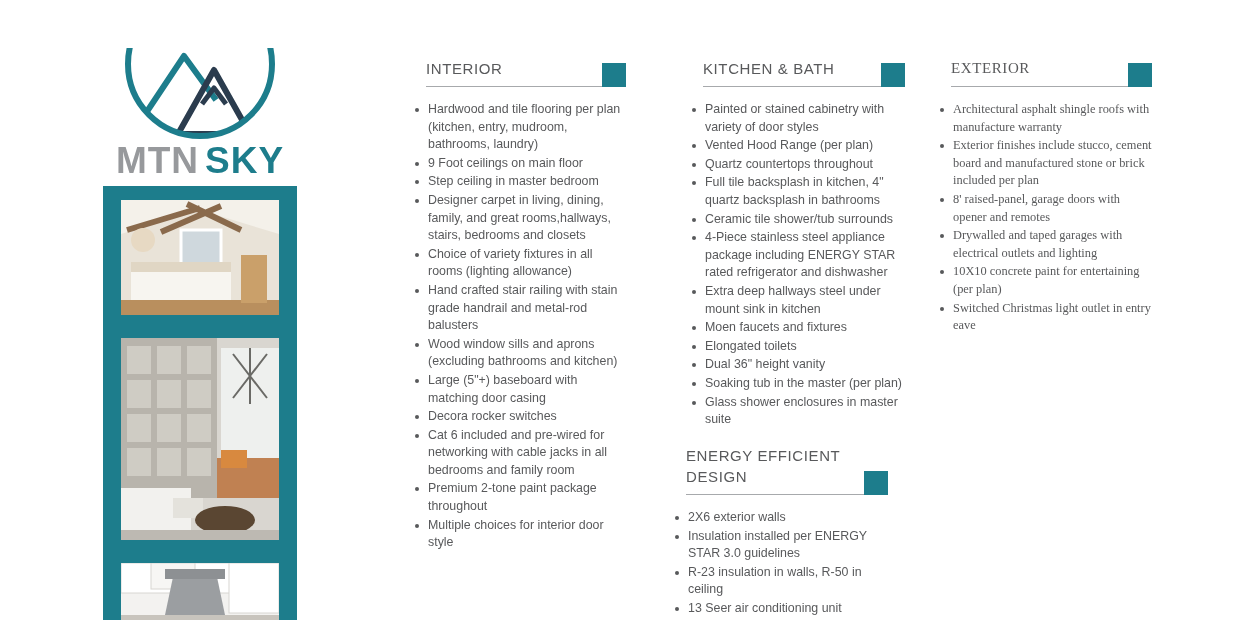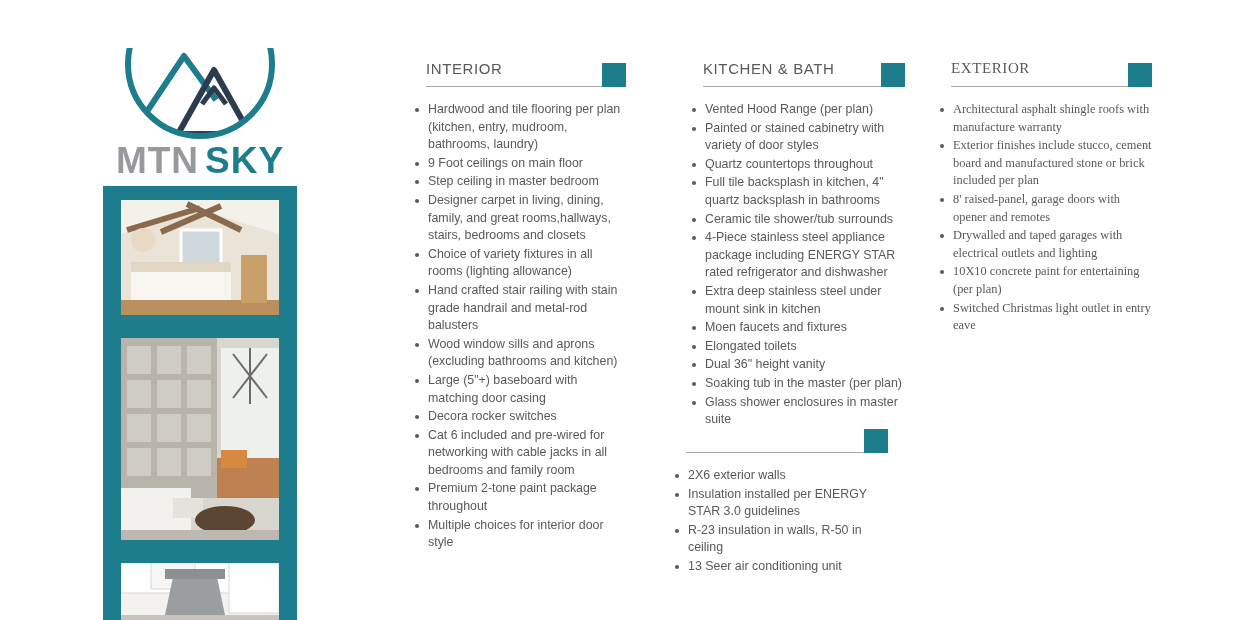"Vented Hood Range (per plan)" li { order: before "Painted or stained cabinetry with" -> after "Painted or stained cabinetry with" }
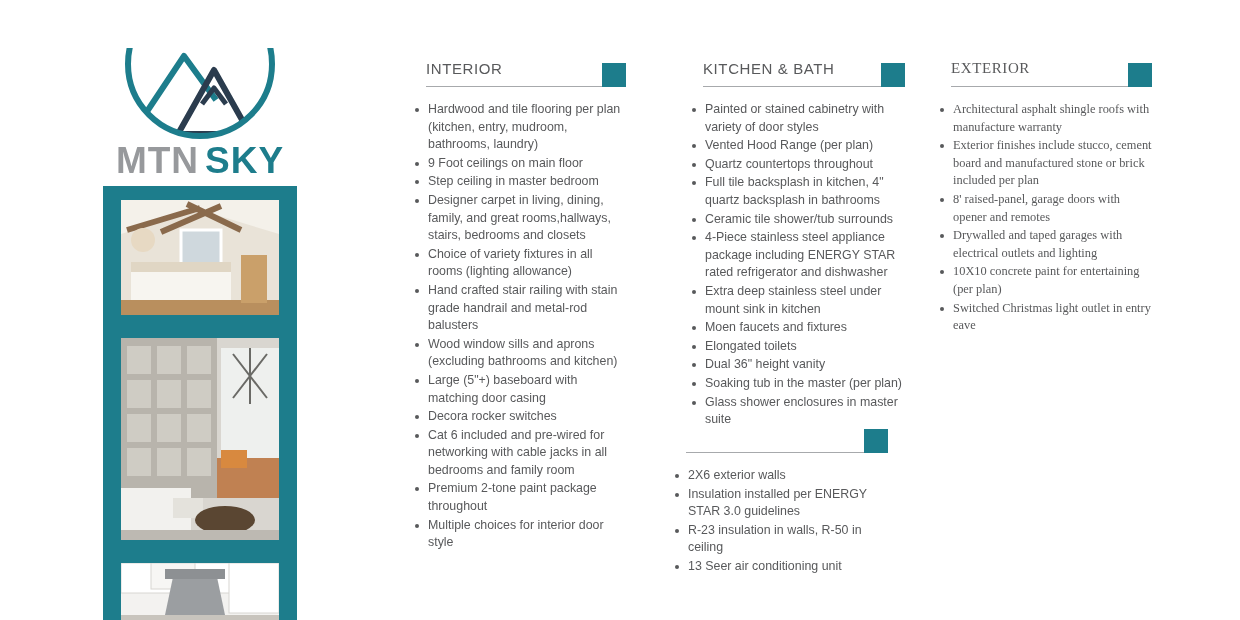"Extra deep stainless steel under" li { text: stainless -> hallways }
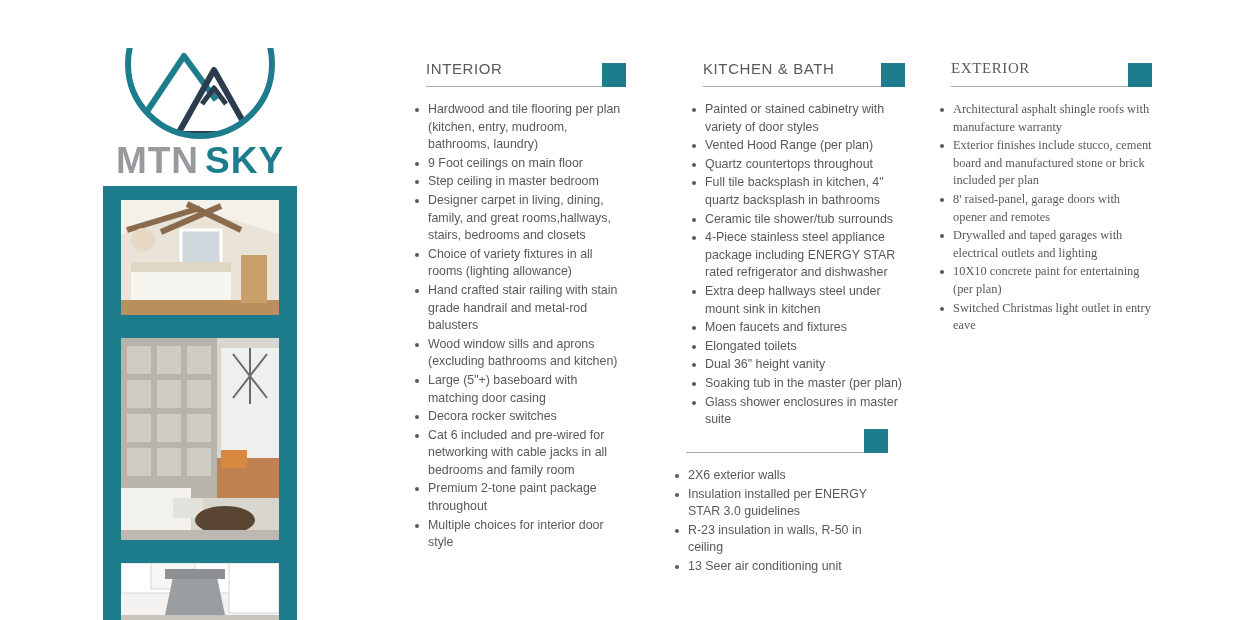"ENERGY EFFICIENT DESIGN" h2 { html: none -> <h2>ENERGY EFFICIENT DESIGN</h2> }
